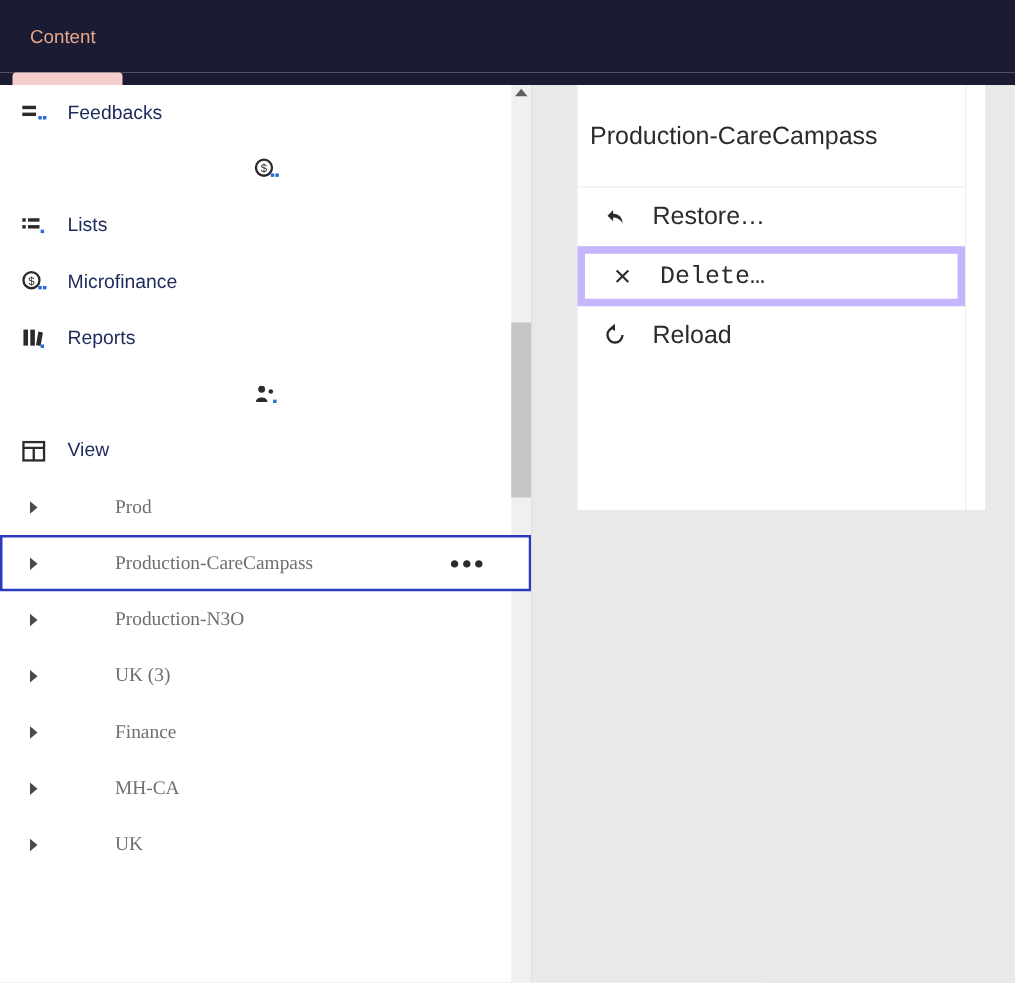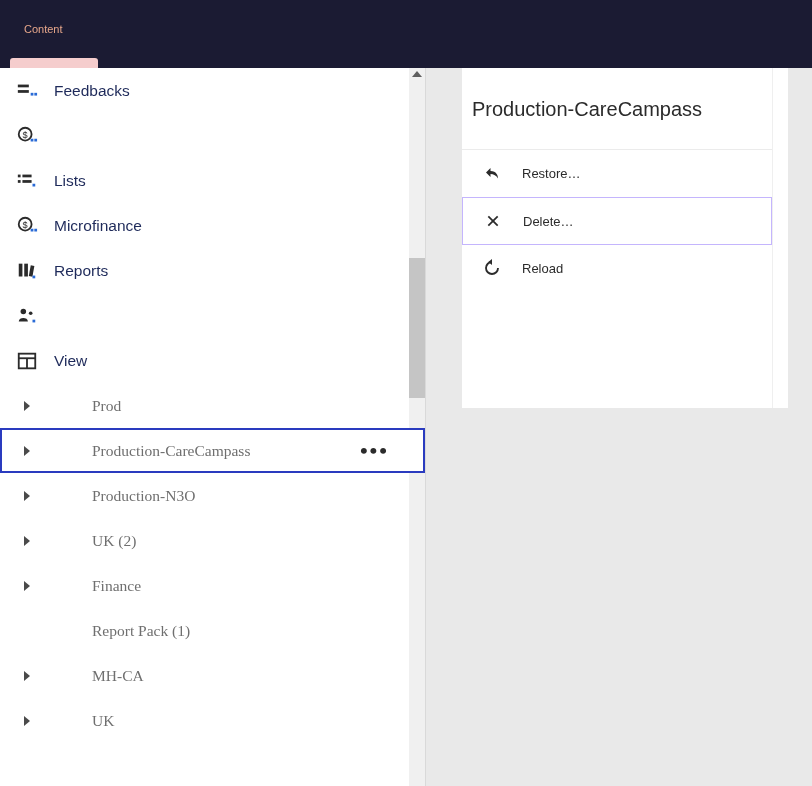"Content" .topbar .tab { font-size: 11px -> 15px }
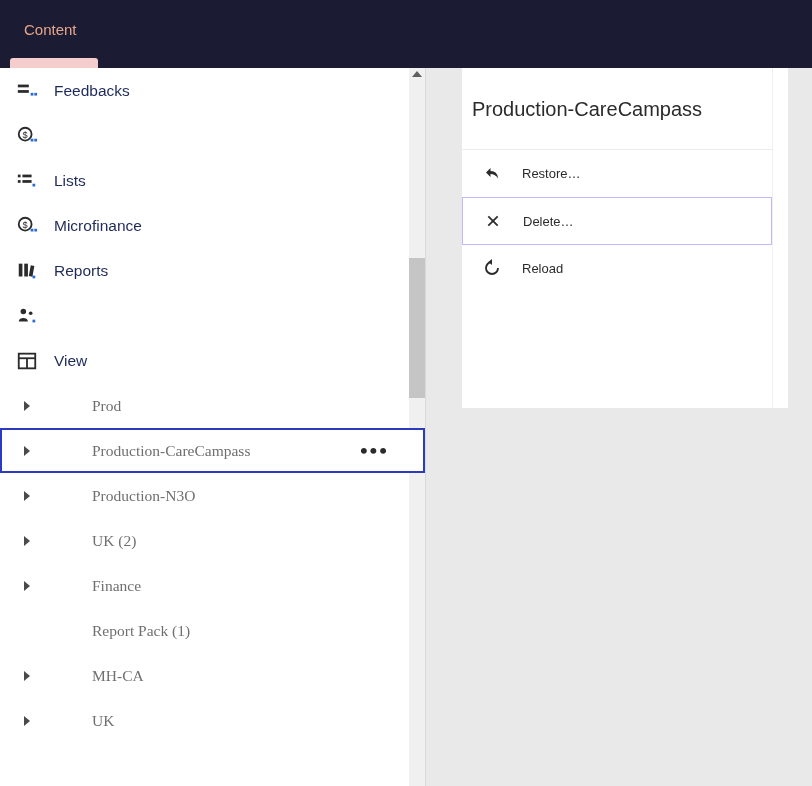"Feedbacks" .tree-row { justify-content: none -> center }
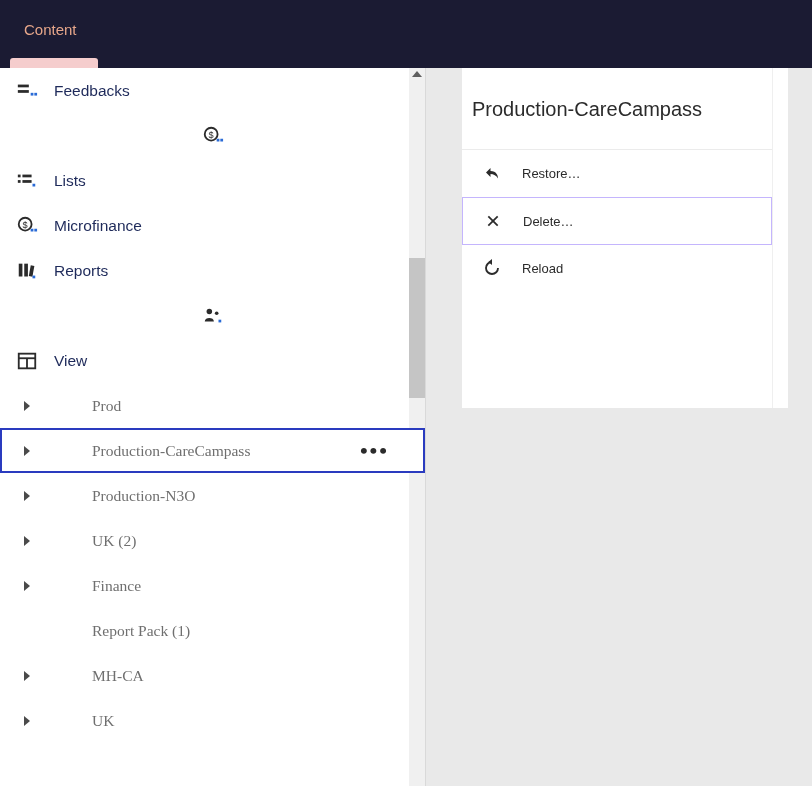"Restore…" .action-item { font-size: 13px -> 20px }
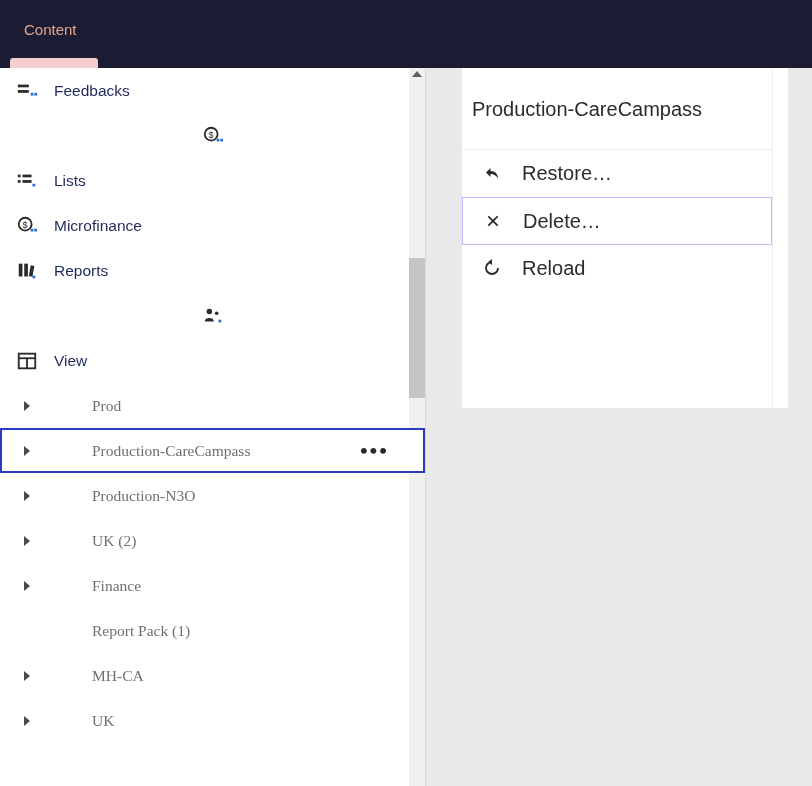"Delete…" .action-item.highlight { border: 1px solid #c4b5fd -> 6px solid #c4b5fd; font-family: none -> Liberation Mono, monospace }
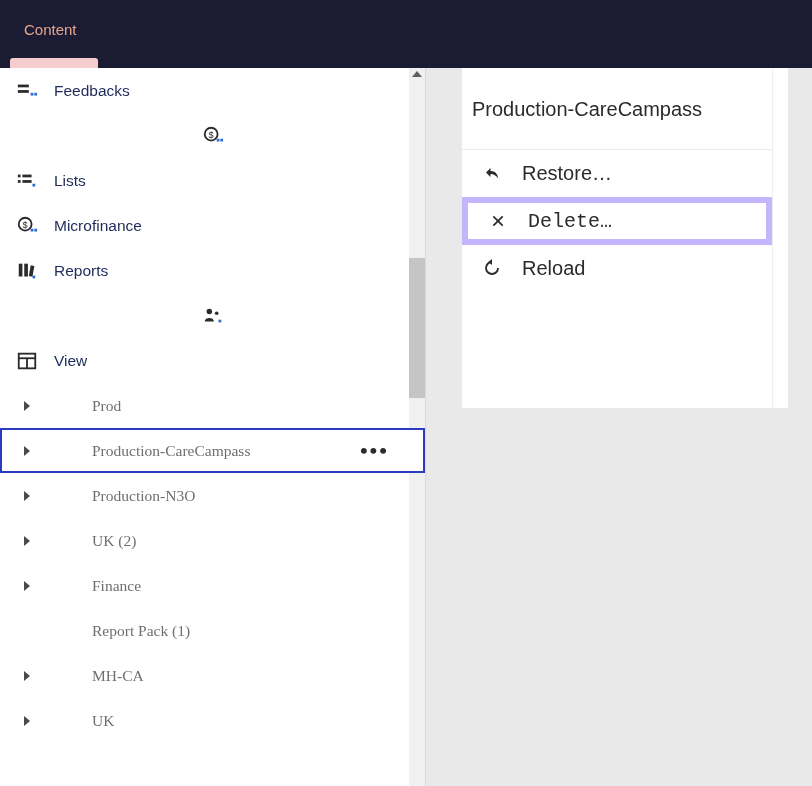"UK (2)" span.label { text: 2 -> 3 }
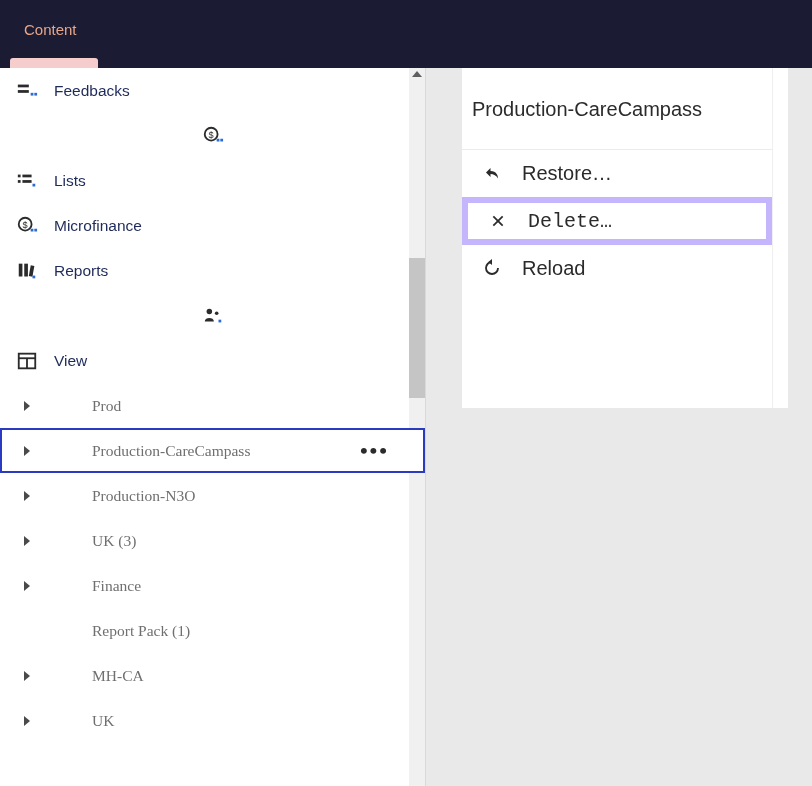"Report Pack (1)" li.tree-row { html: <li> <span></span> <span></span> <span>Report Pack (1)</span> </li> -> none }
